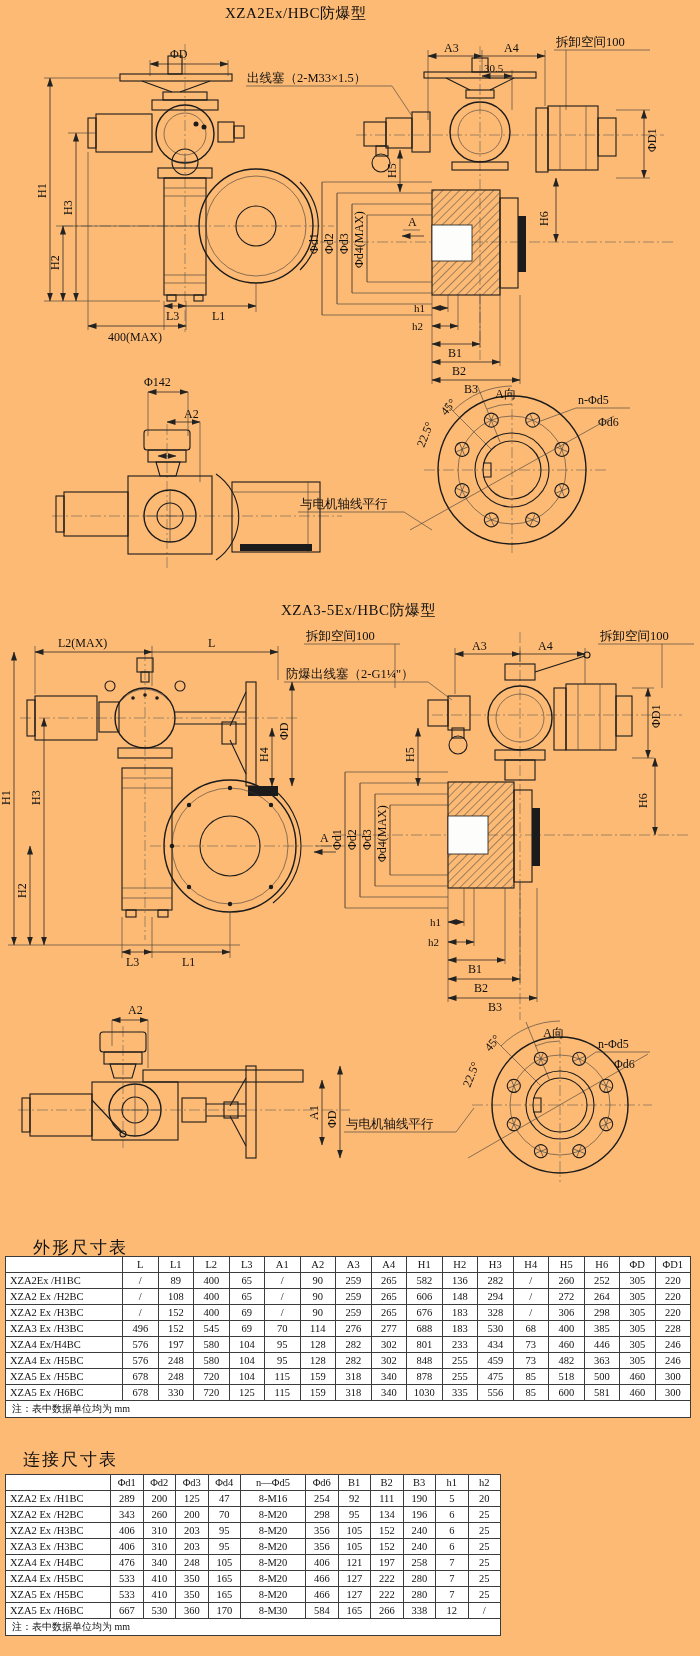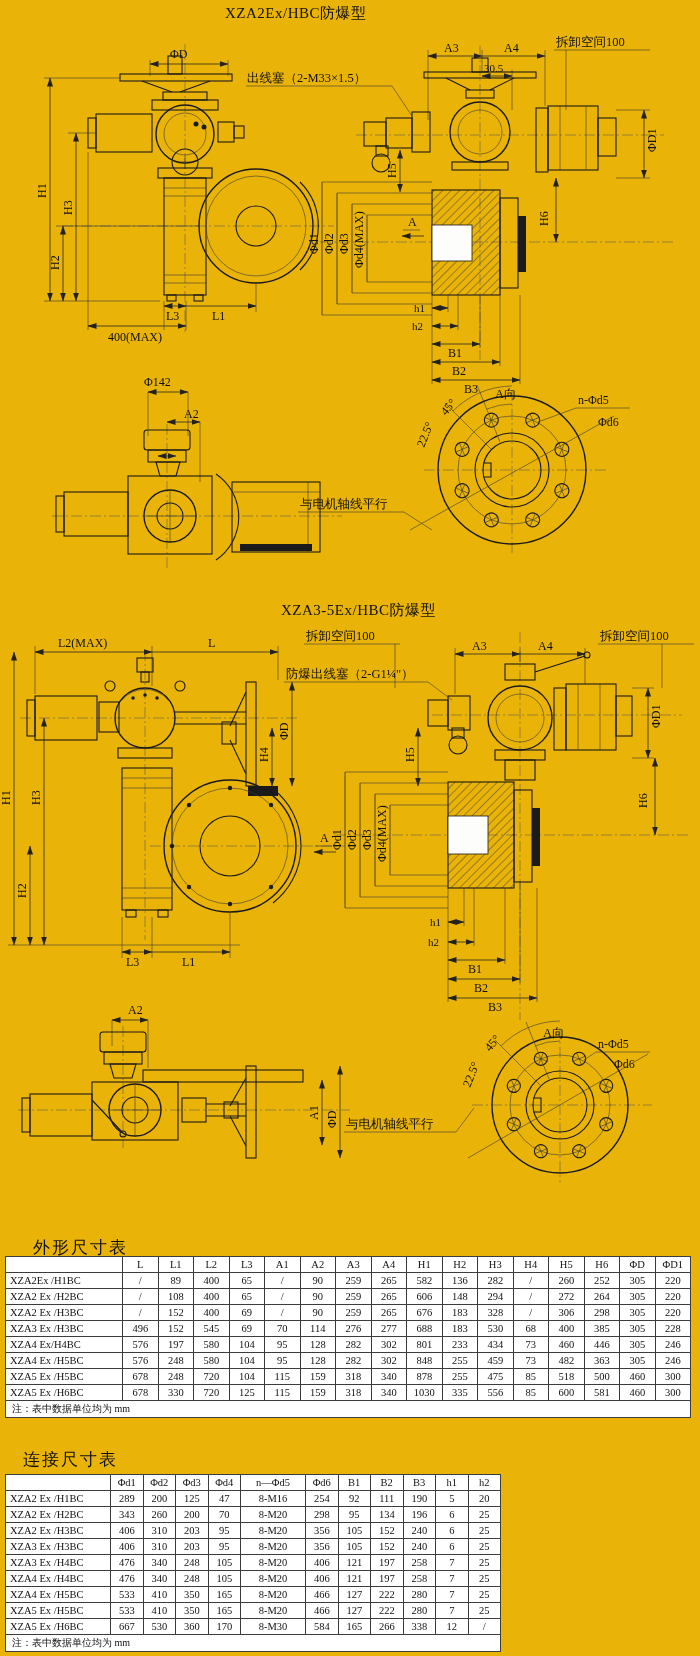"XZA2Ex/HBC防爆型" #page { background: #eab308 -> #fdba74 }
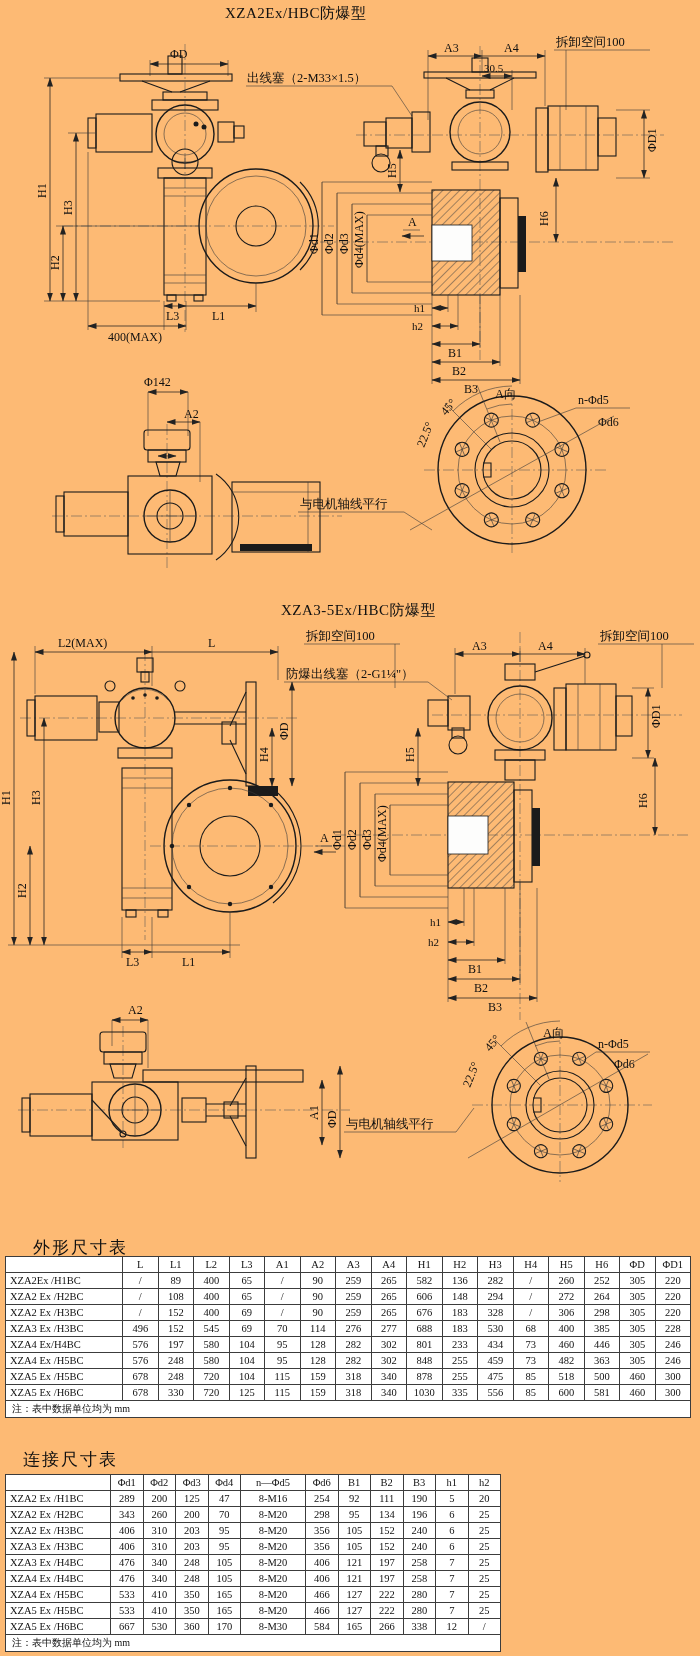"XZA3 Ex /H4BC" tr { html: <tr> <td>XZA3 Ex /H4BC</td> <td>476</td> <td>340</td> <td>248</td> <td>105</td> <td>8-M20</td> <td>406</td> <td>121</td> <td>197</td> <td>258</td> <td>7</td> <td>25</td> </tr> -> none }
